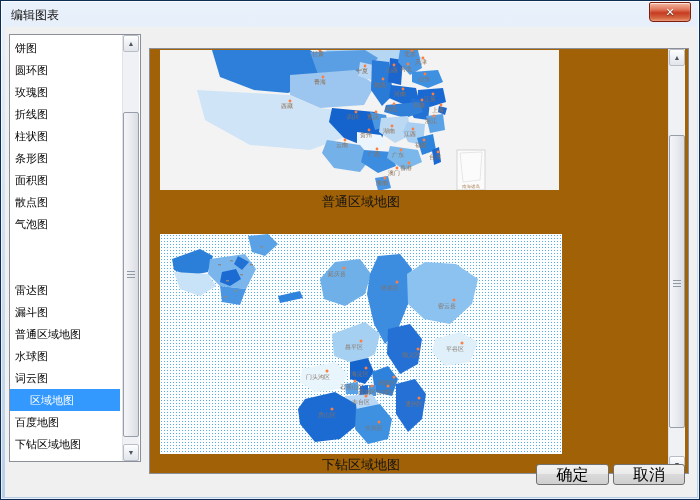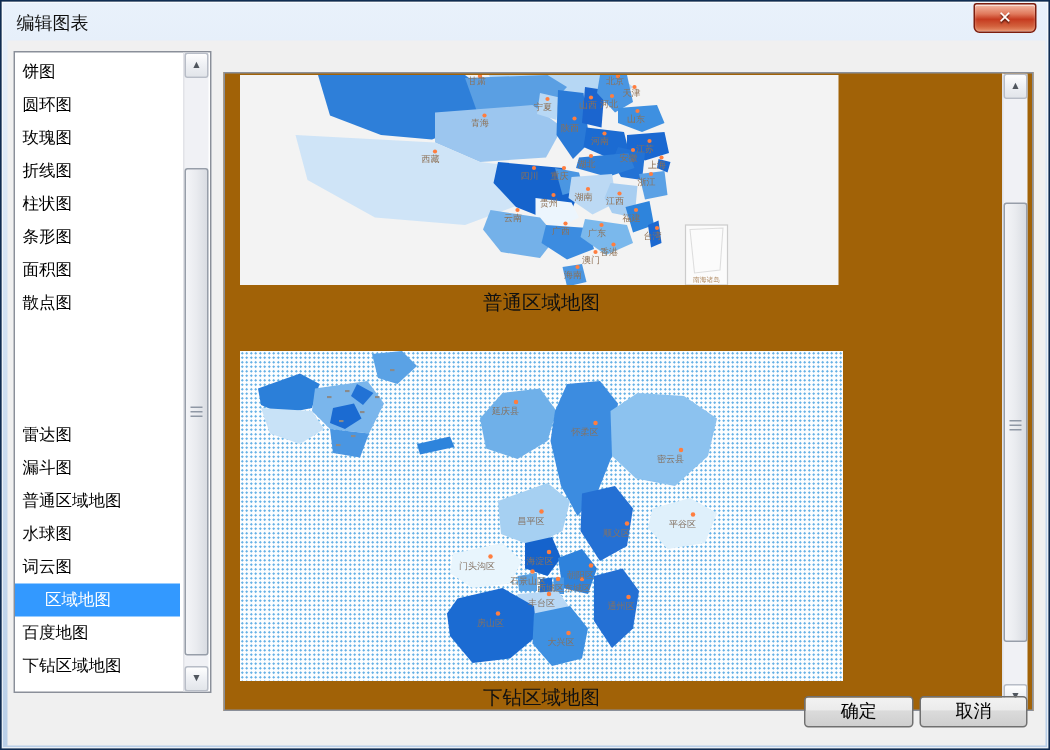"气泡图" div.litem { html: none -> <div>气泡图</div> }
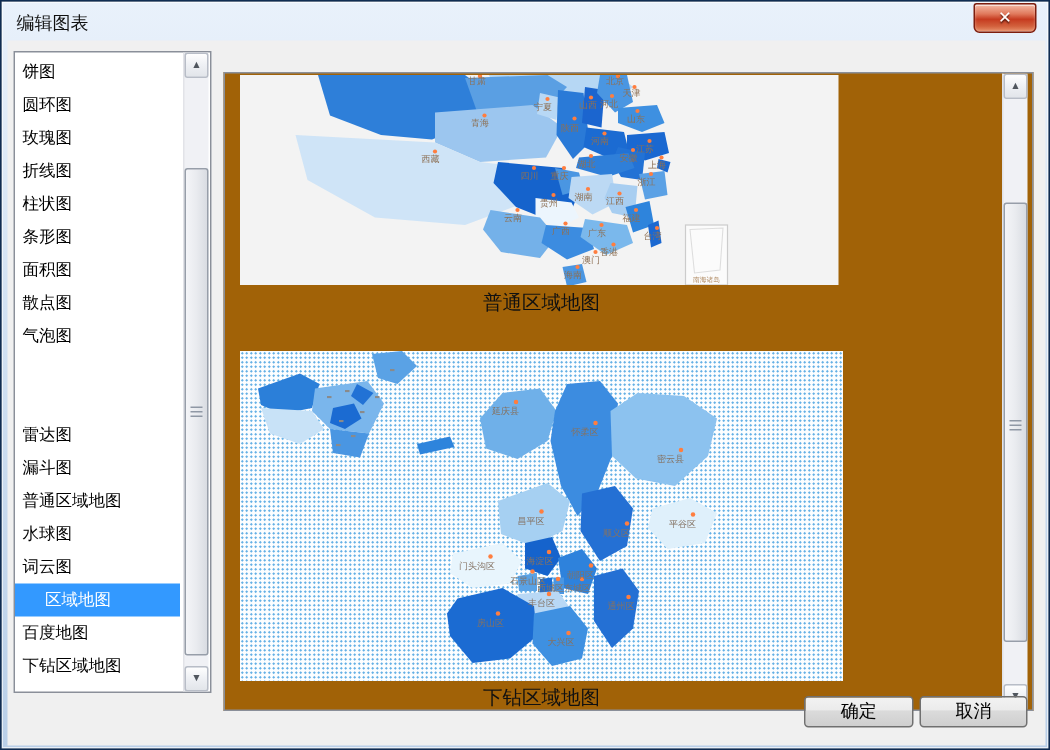"确定" .btn { font-size: 12px -> 16px }
